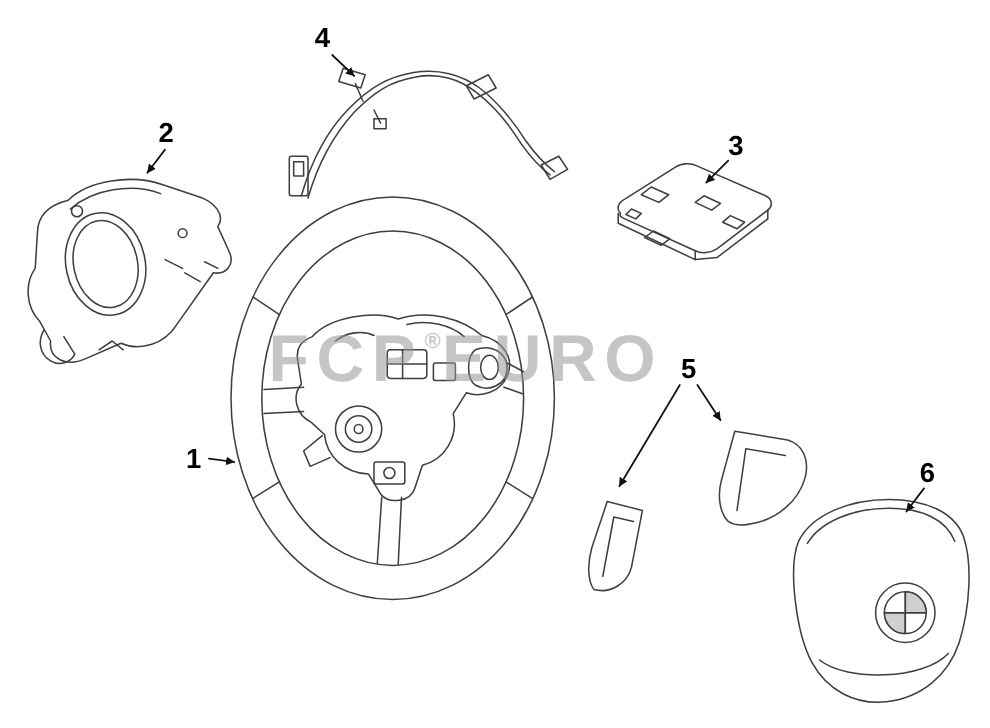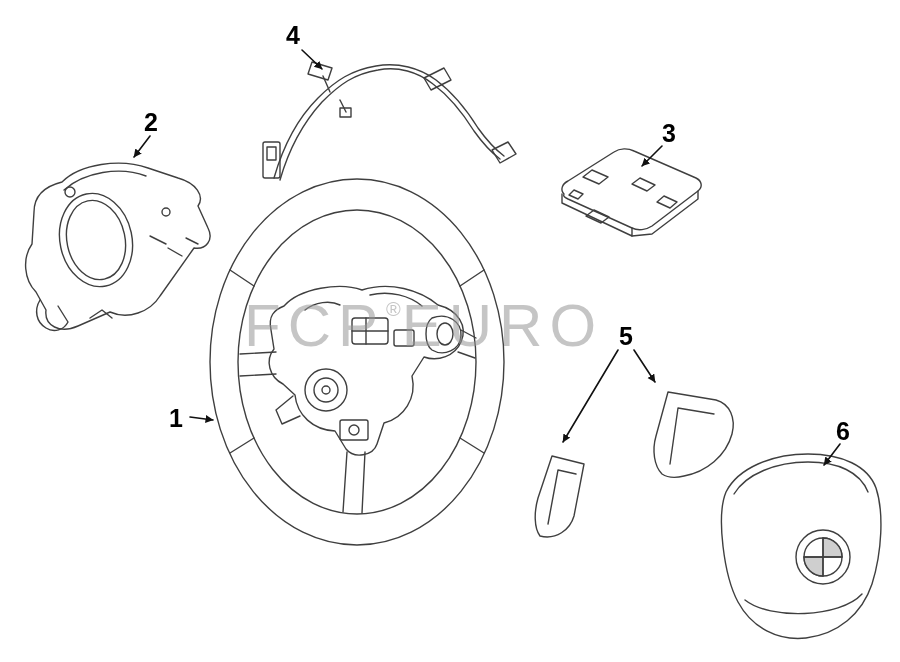"FCP®EURO" .watermark { font-weight: 400 -> 700 }
